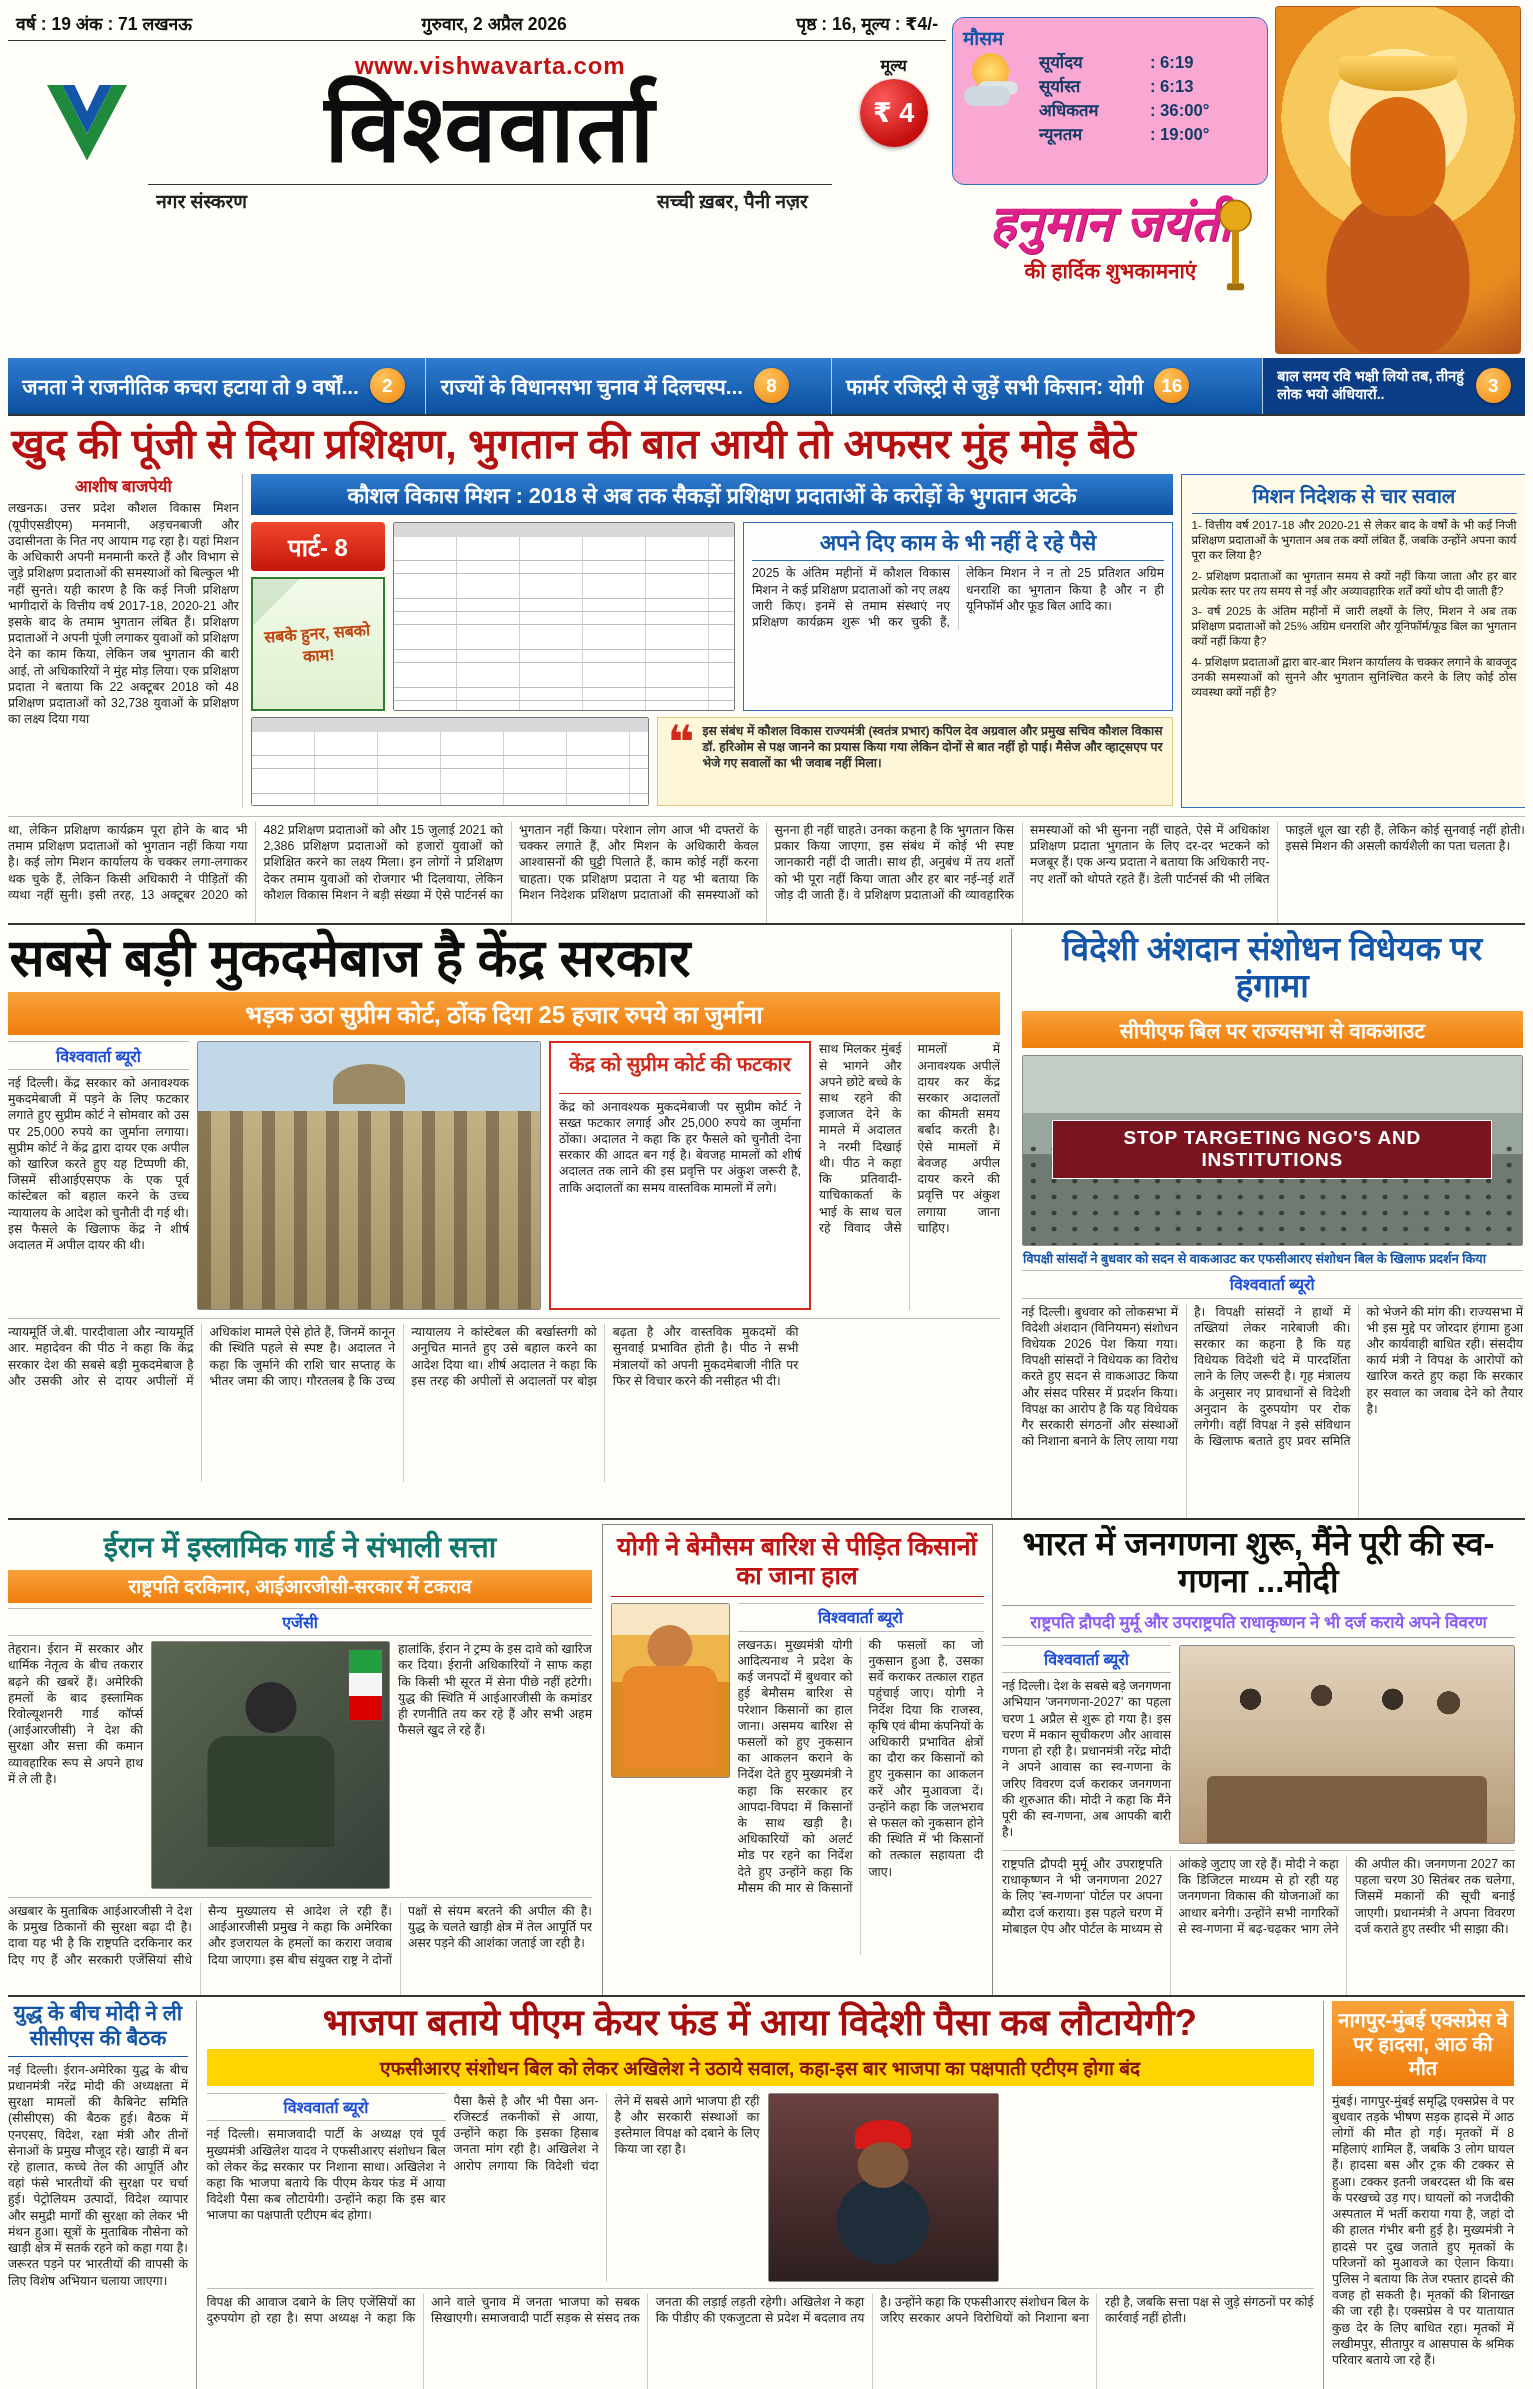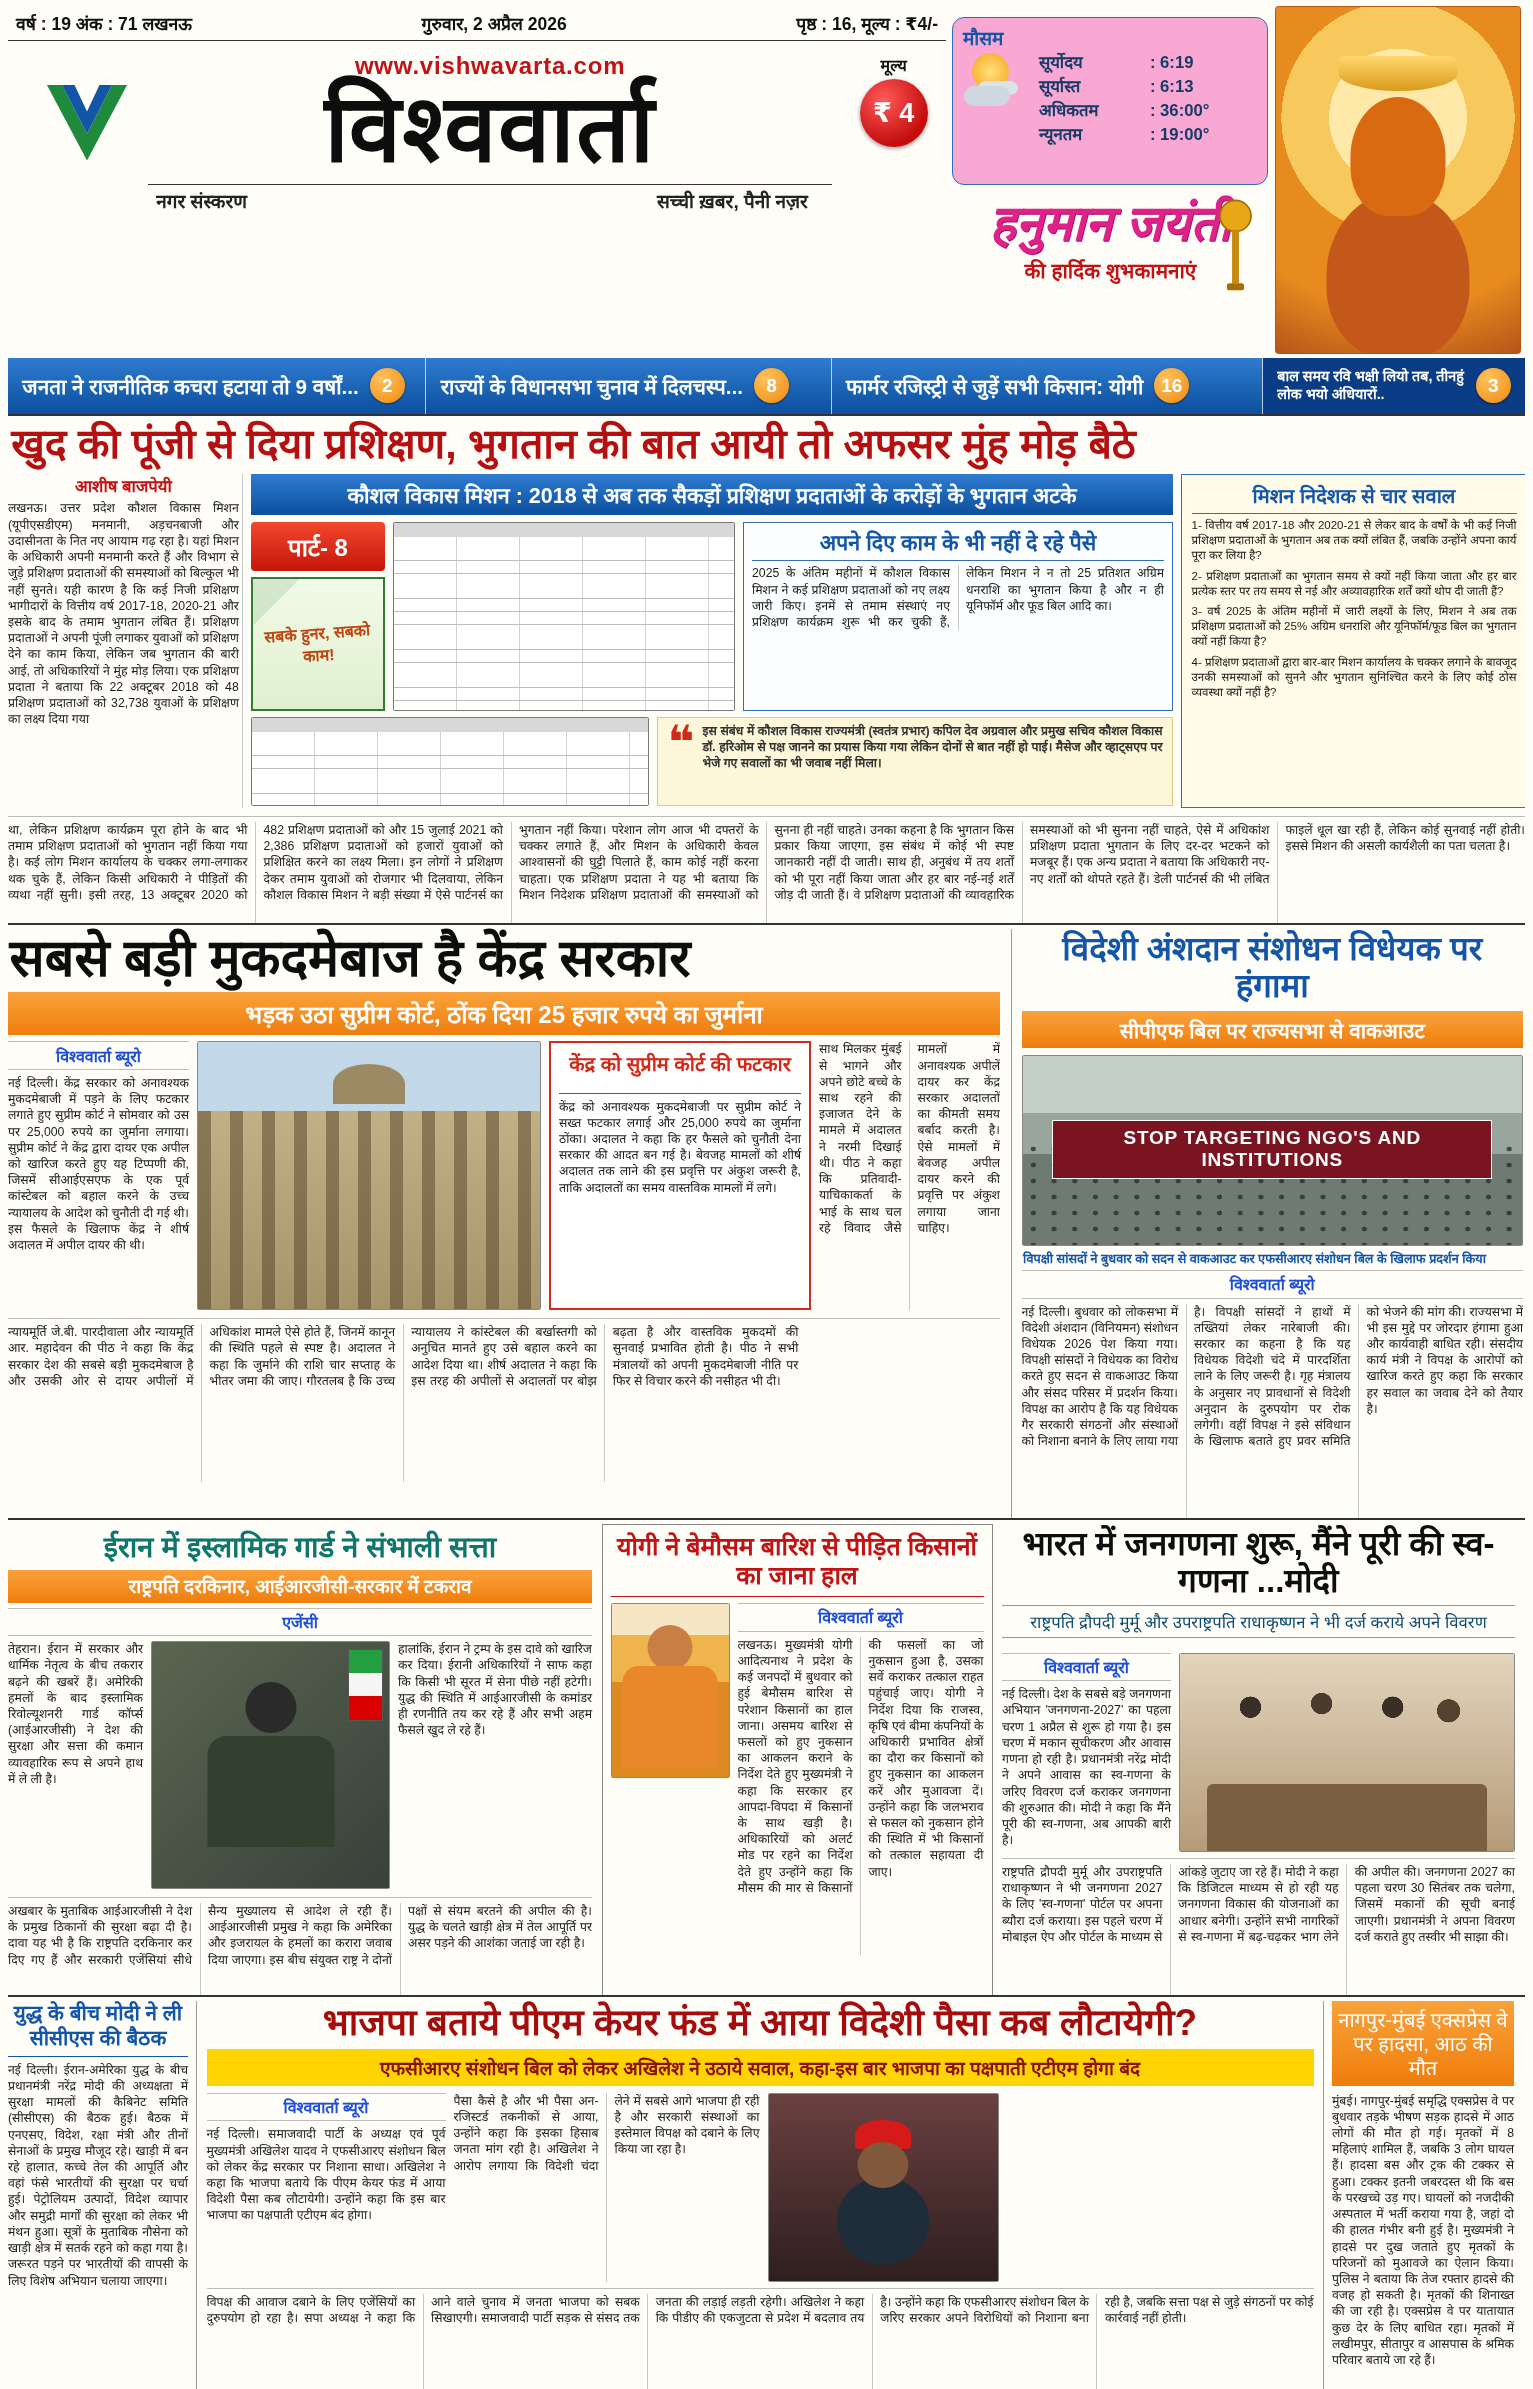"राष्ट्रपति द्रौपदी मुर्मू और उपराष्ट्रपति राधाकृष्णन ने भी दर्ज" .census-sub { color: #0c4a6e -> #8b5cf6; font-weight: normal -> bold; margin-bottom: 15px -> 7px }
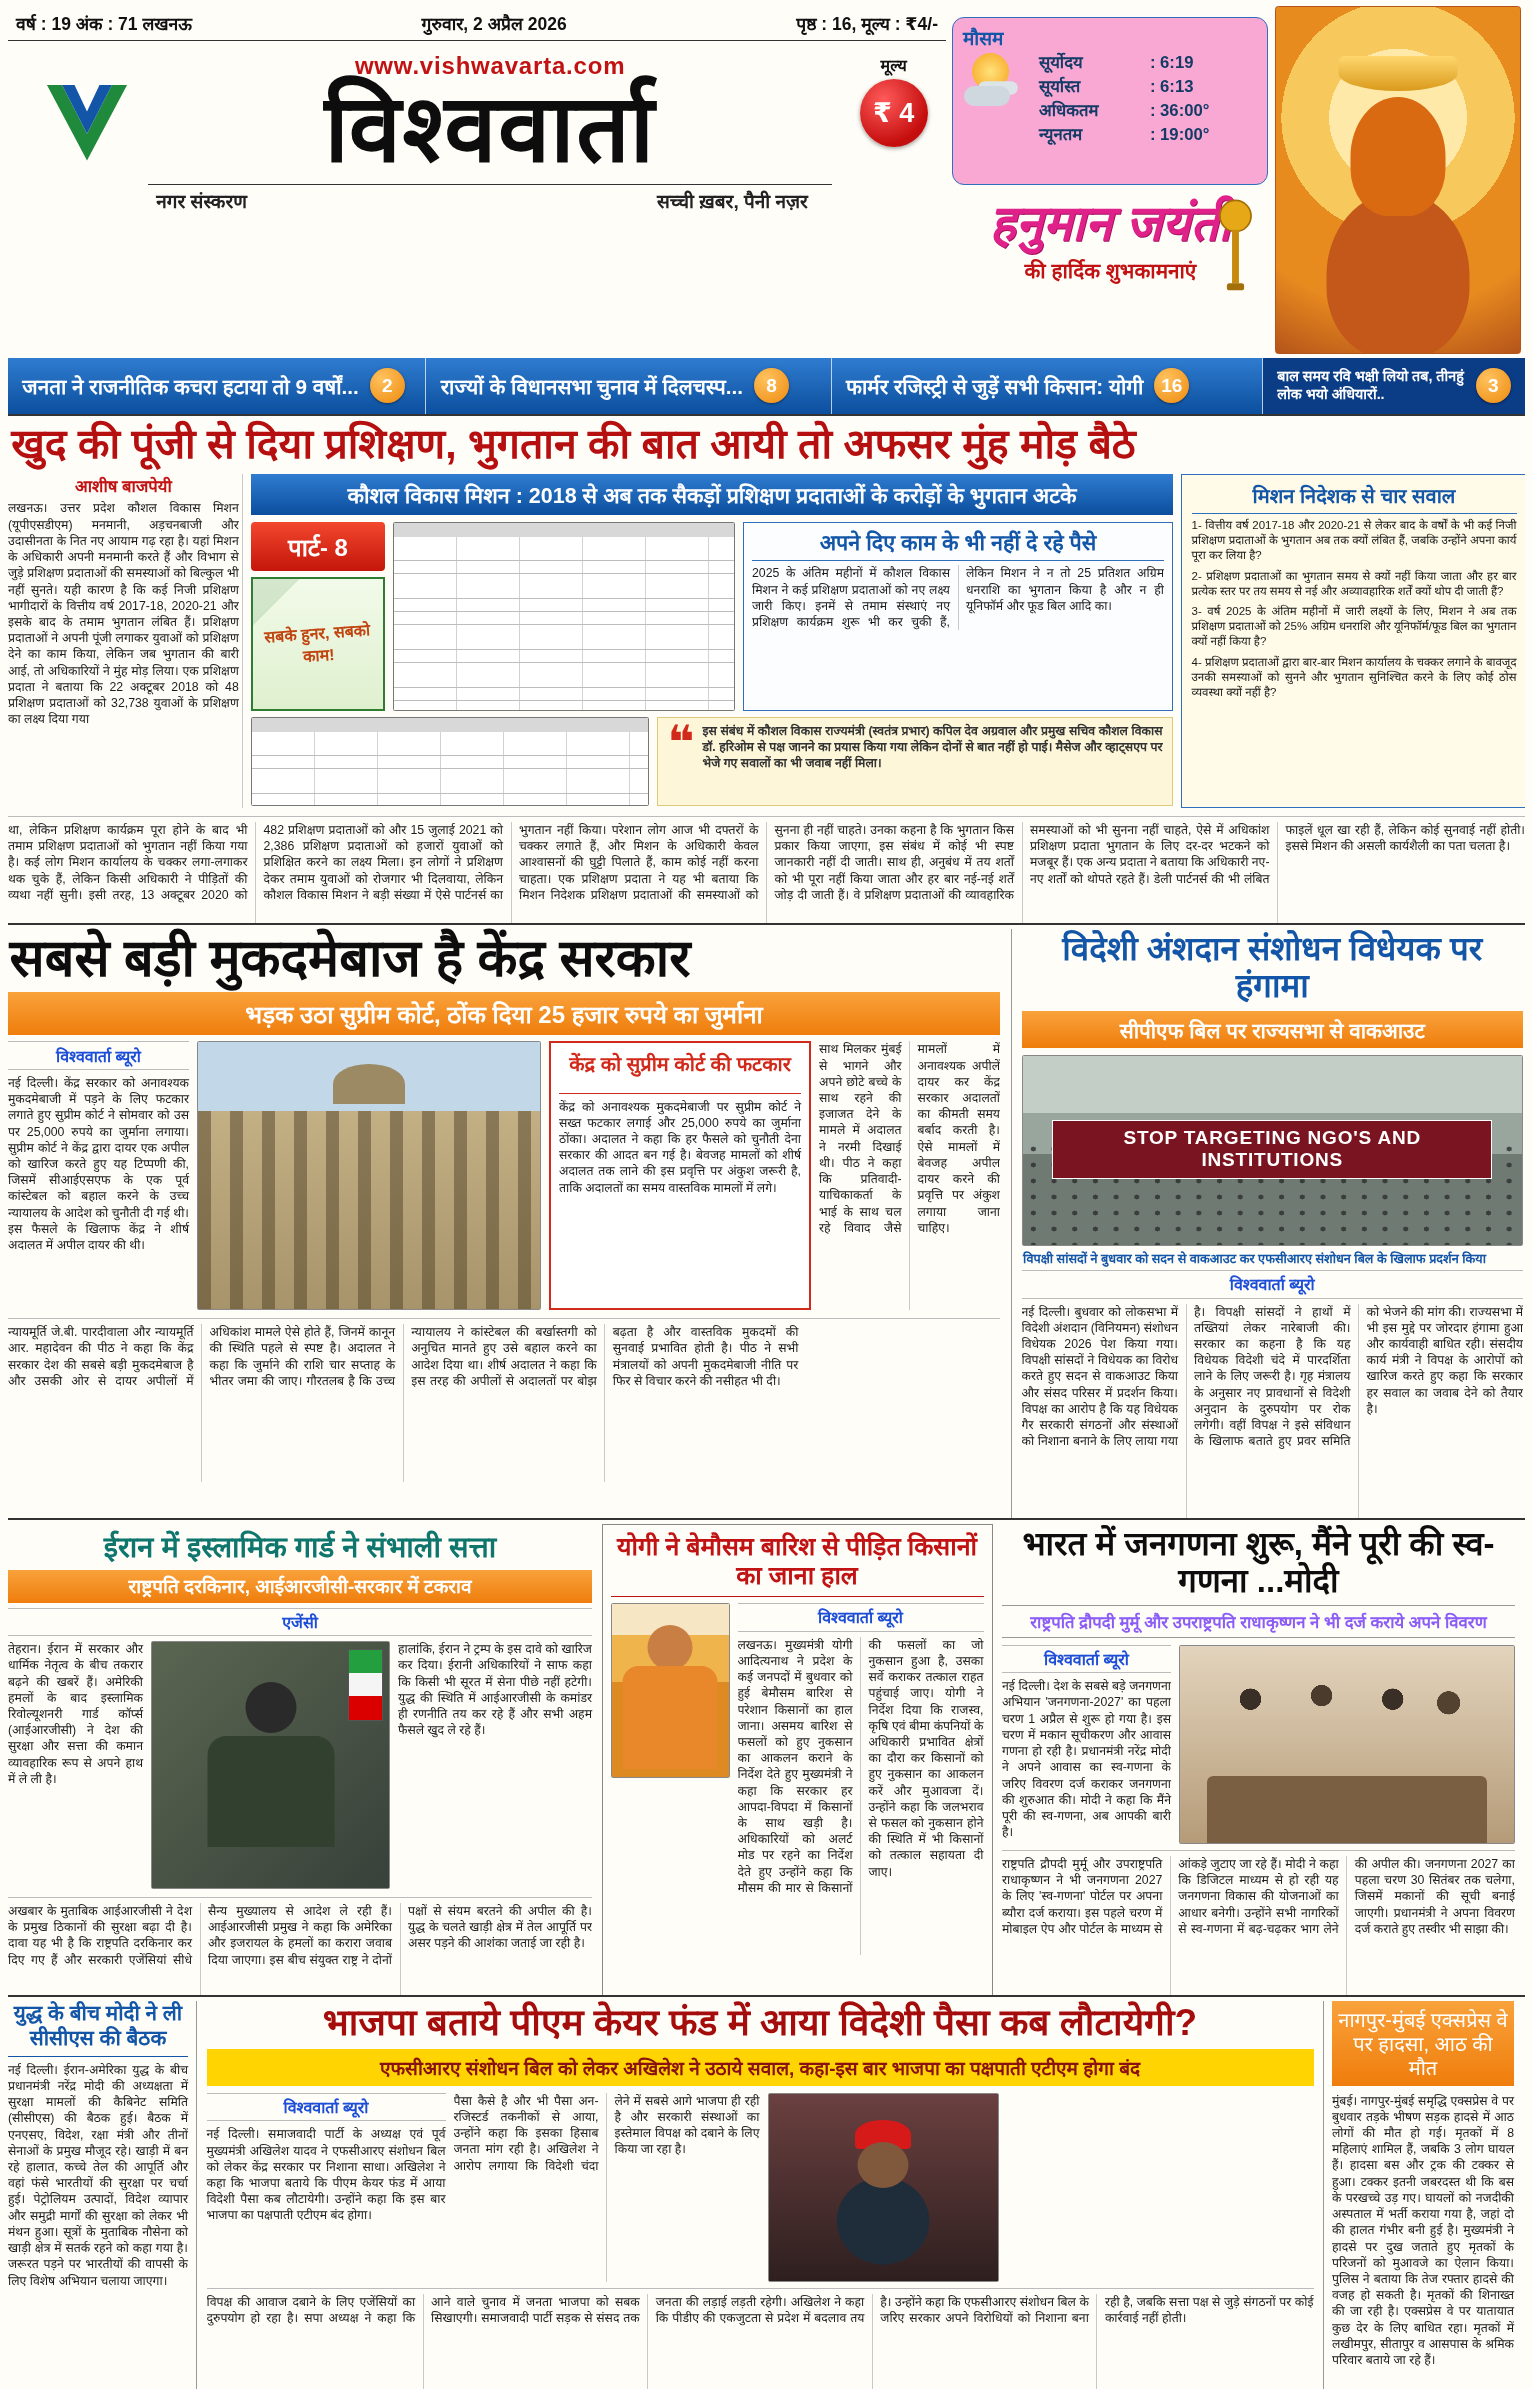"नागपुर-मुंबई एक्सप्रेस वे पर हादसा," .accident-headline { font-weight: normal -> bold }
